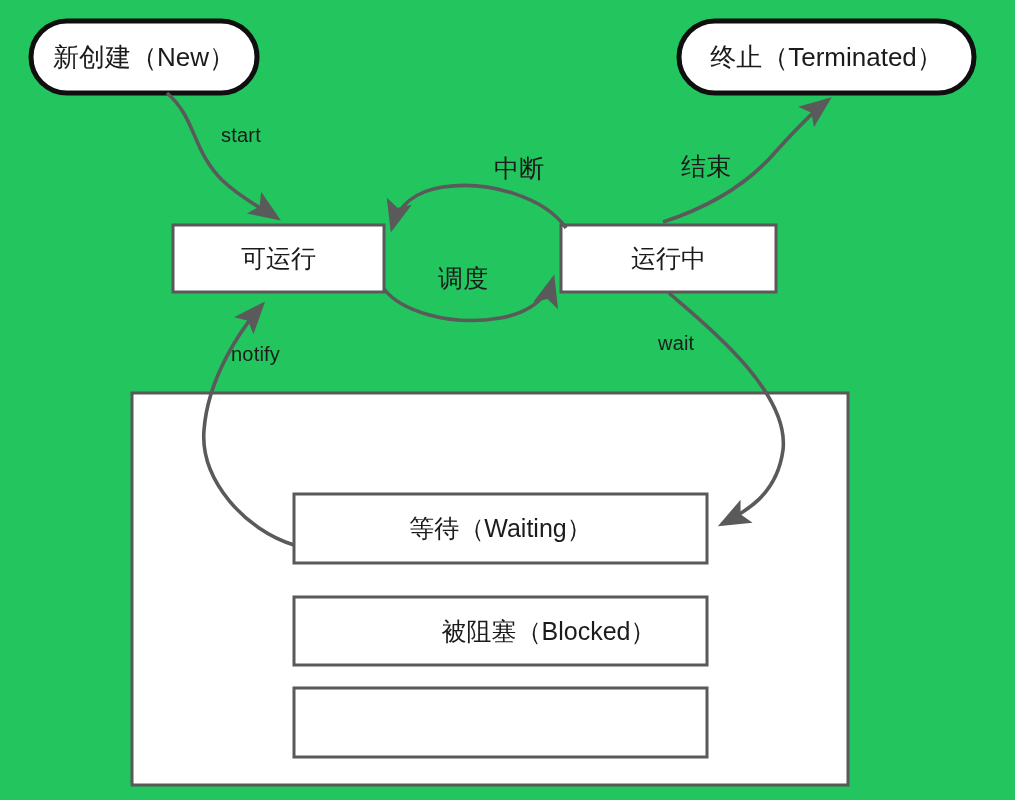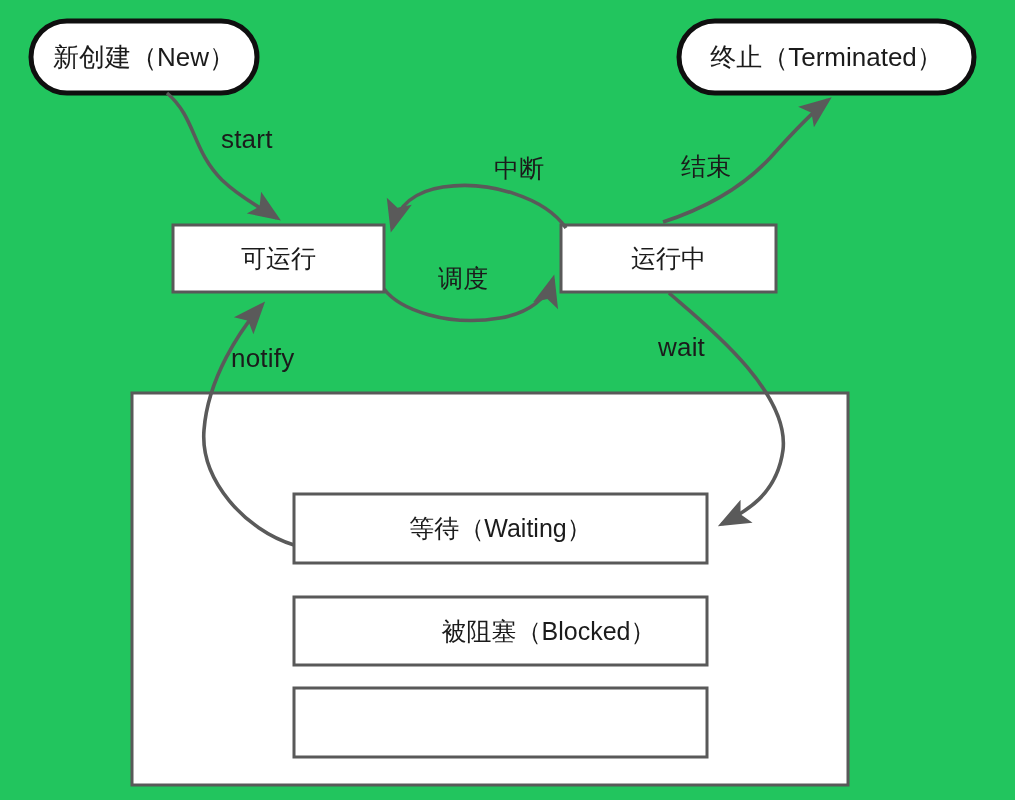"start" .edge-label.latin { font-size: 26px -> 20px }
